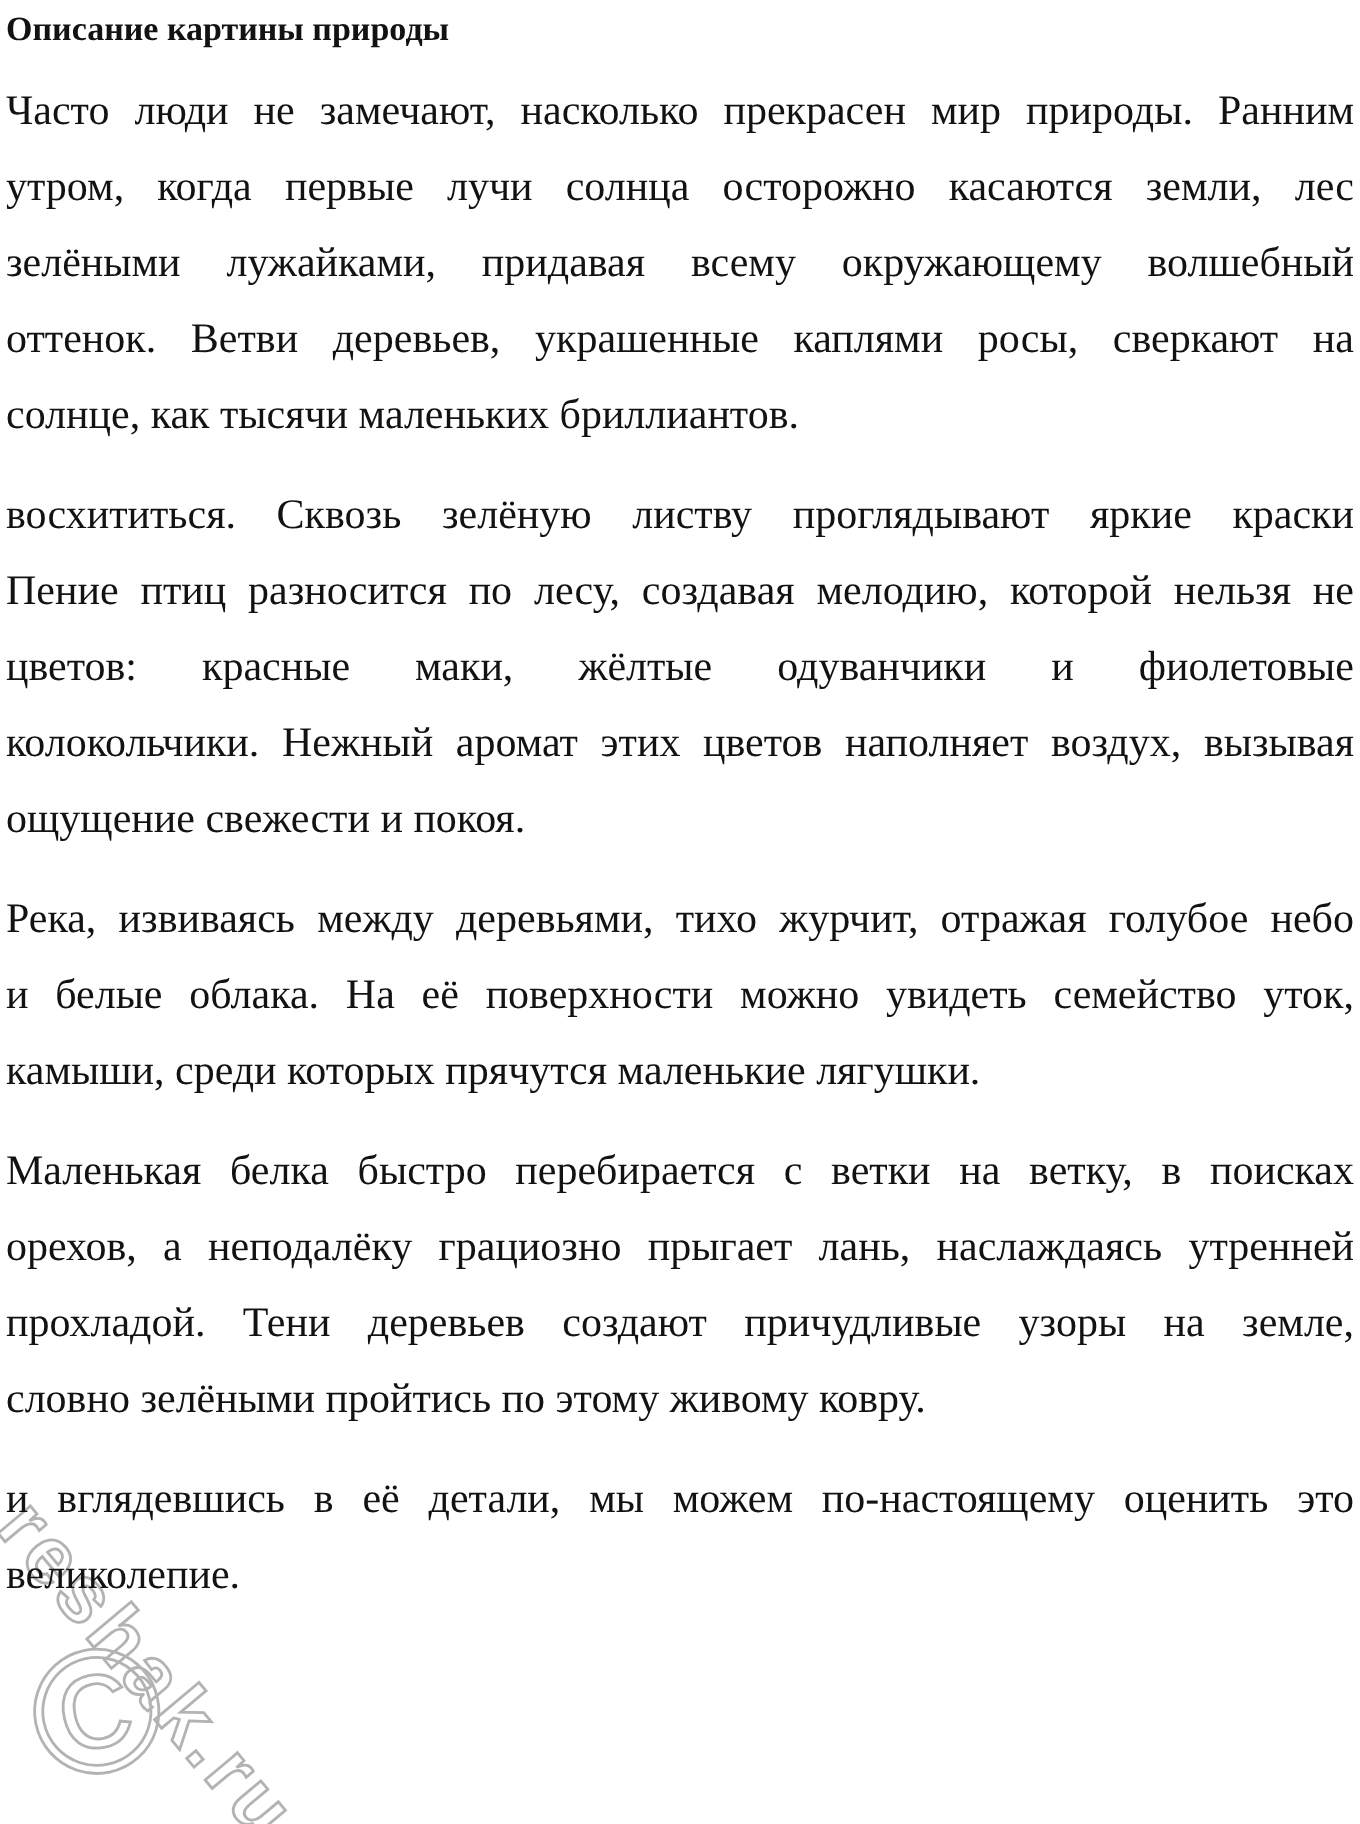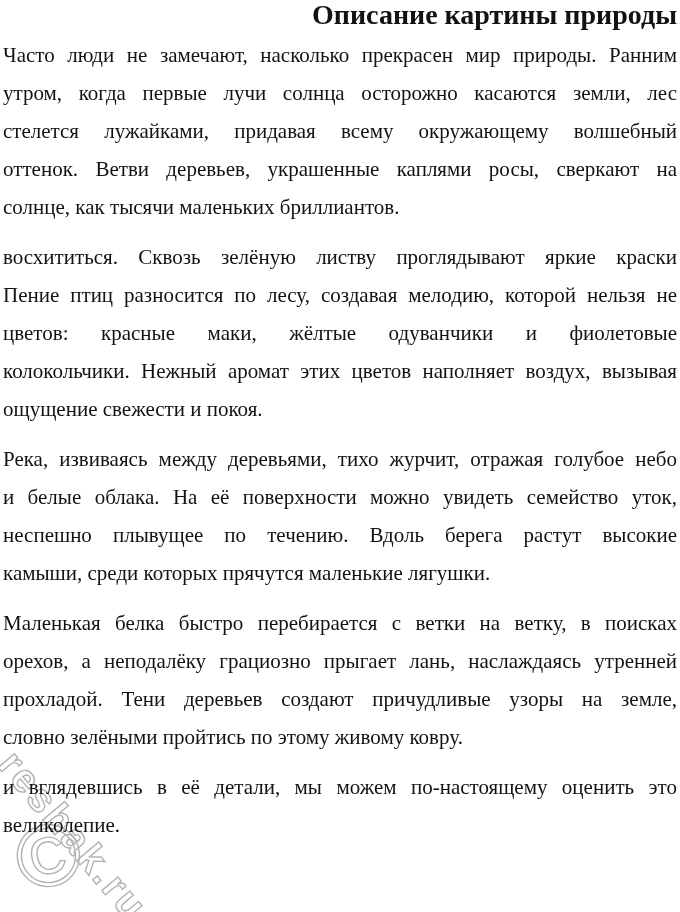"Описание картины природы" .doc-title { font-size: 28px -> 17px; text-align: right -> left }
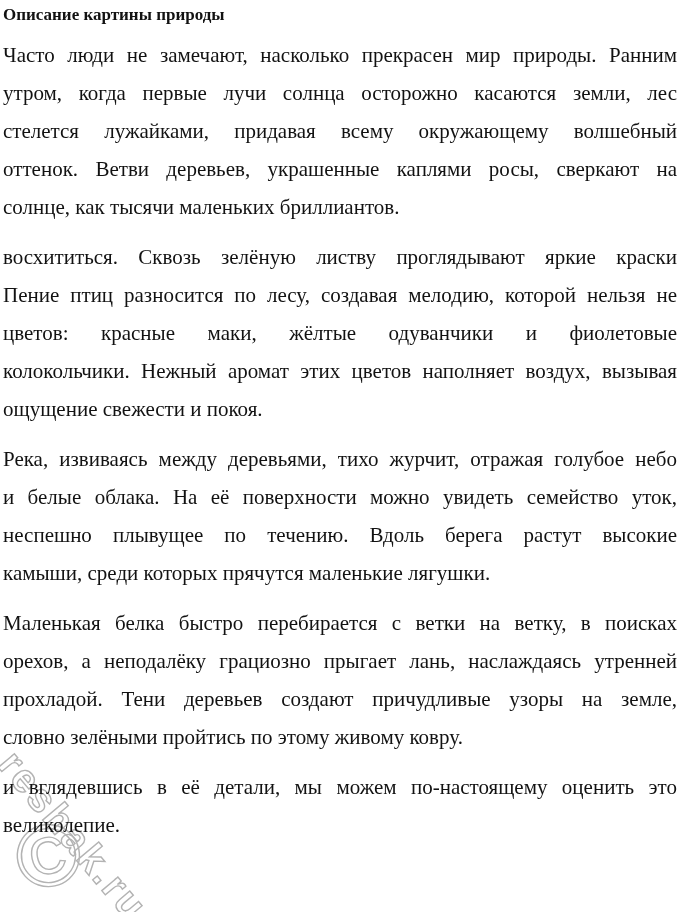"стелется лужайками, придавая всему" div.line { text: стелется -> зелёными }
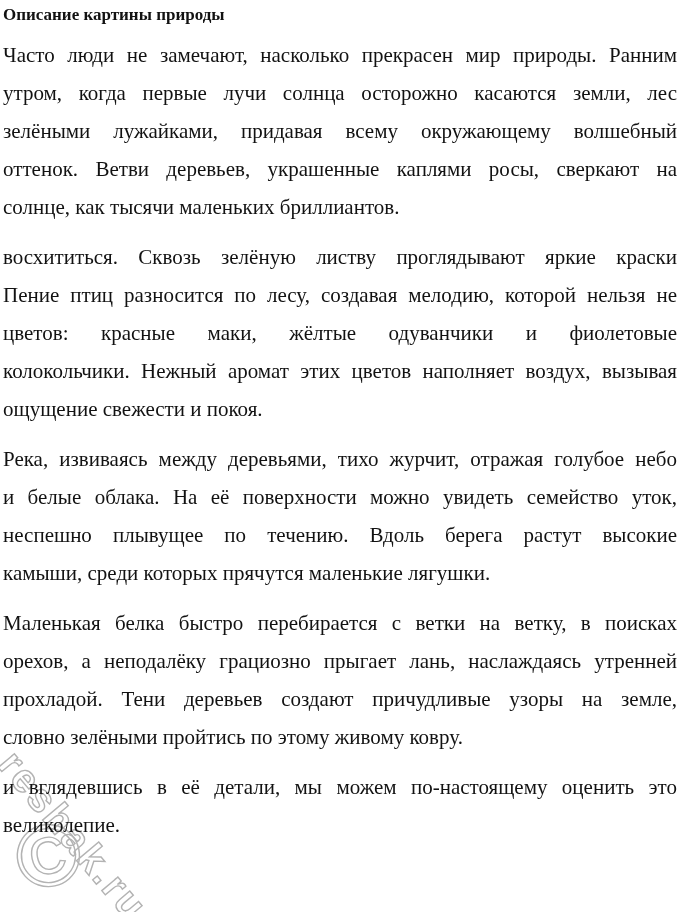"неспешно плывущее по течению. Вдоль" div.line { html: <div>неспешно плывущее по течению. Вдоль берега растут высокие</div> -> none }
